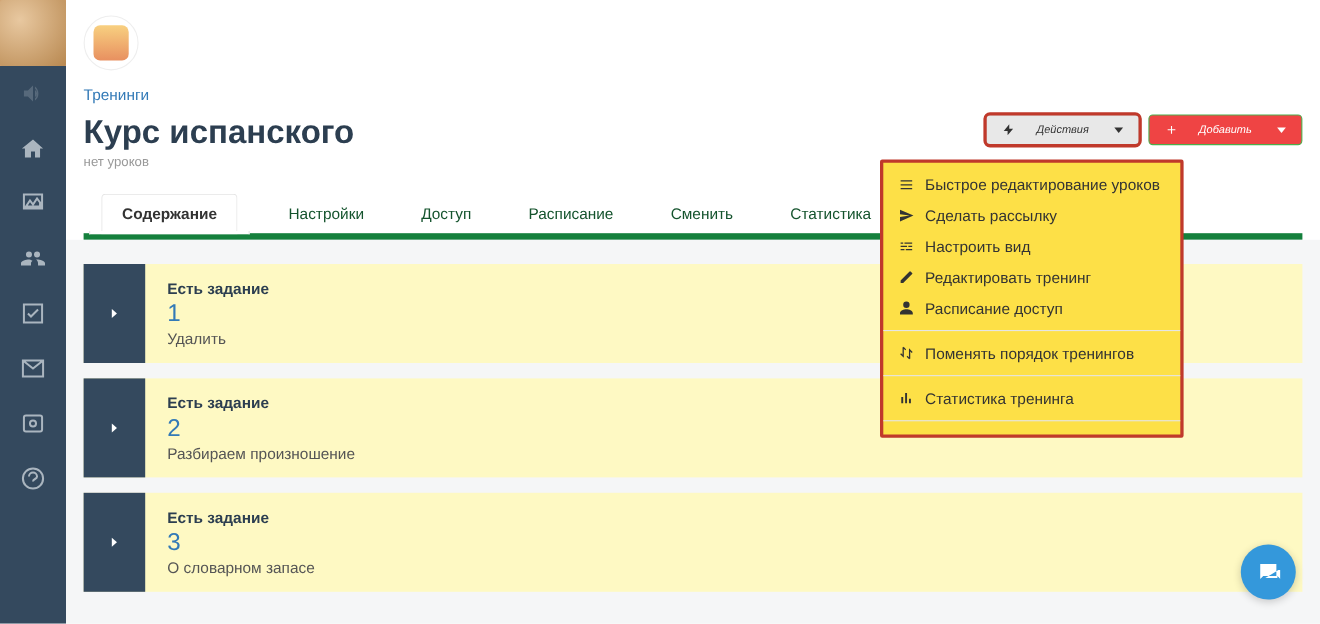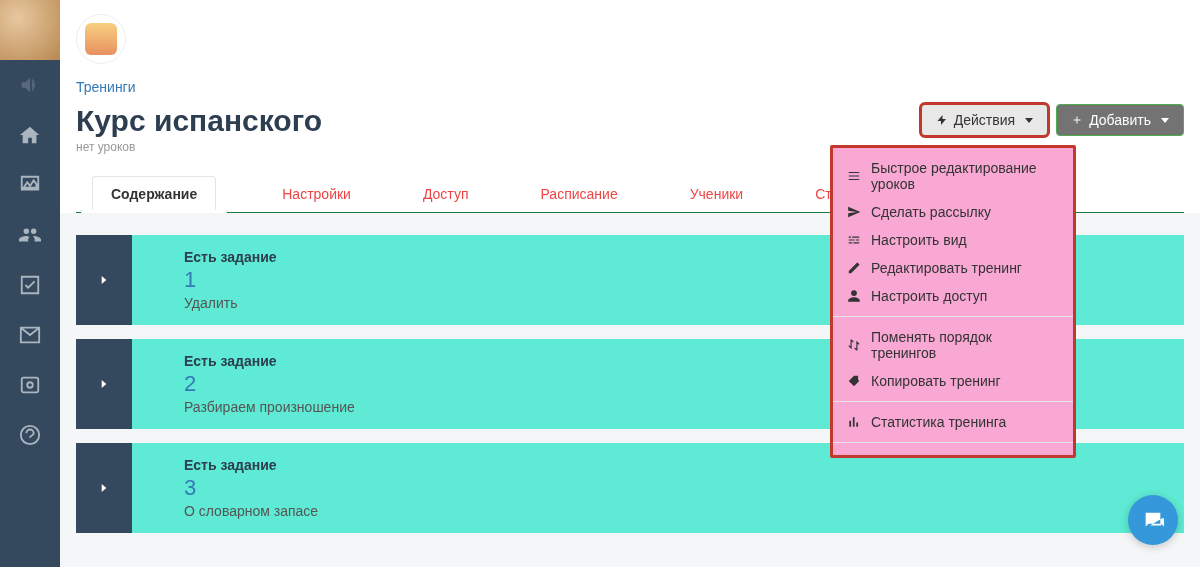"Действия" .btn { font-size: 14px -> 10px; font-style: none -> italic; gap: 6px -> 19px }
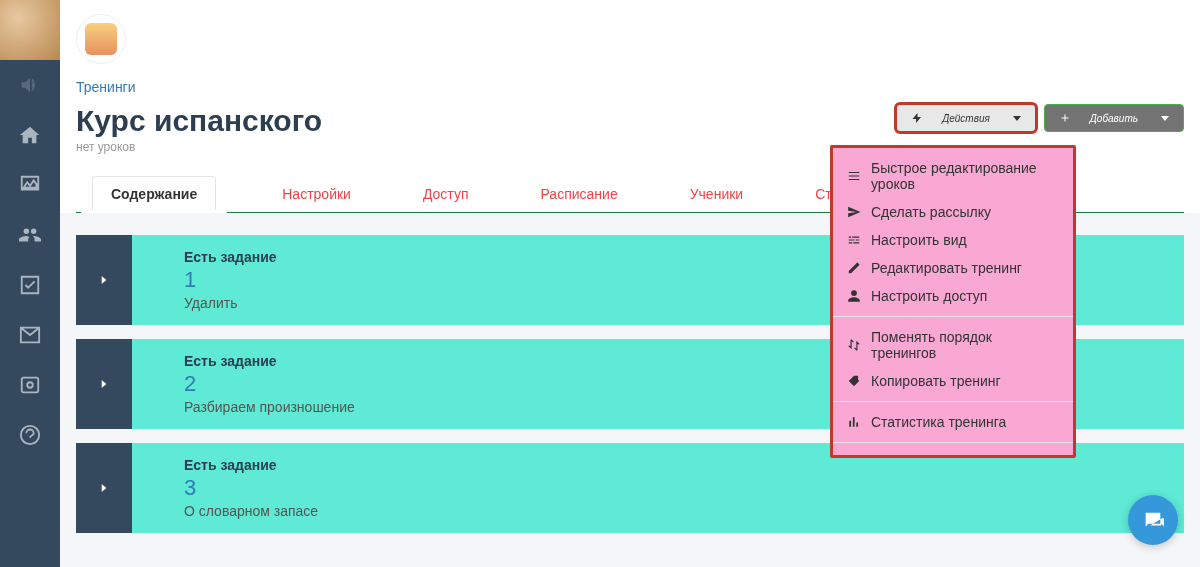"Добавить" .btn-add { background: #737373 -> #ef4444 }
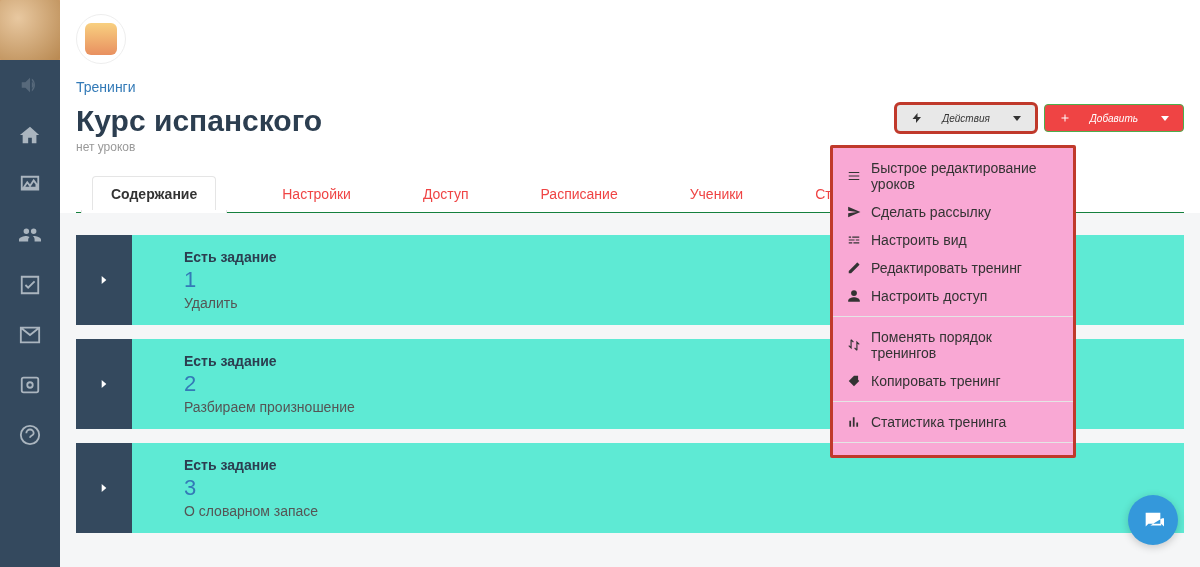"Быстрое редактирование уроков" .dropdown { background: #f9a8d4 -> #fde047; width: 246px -> 276px }
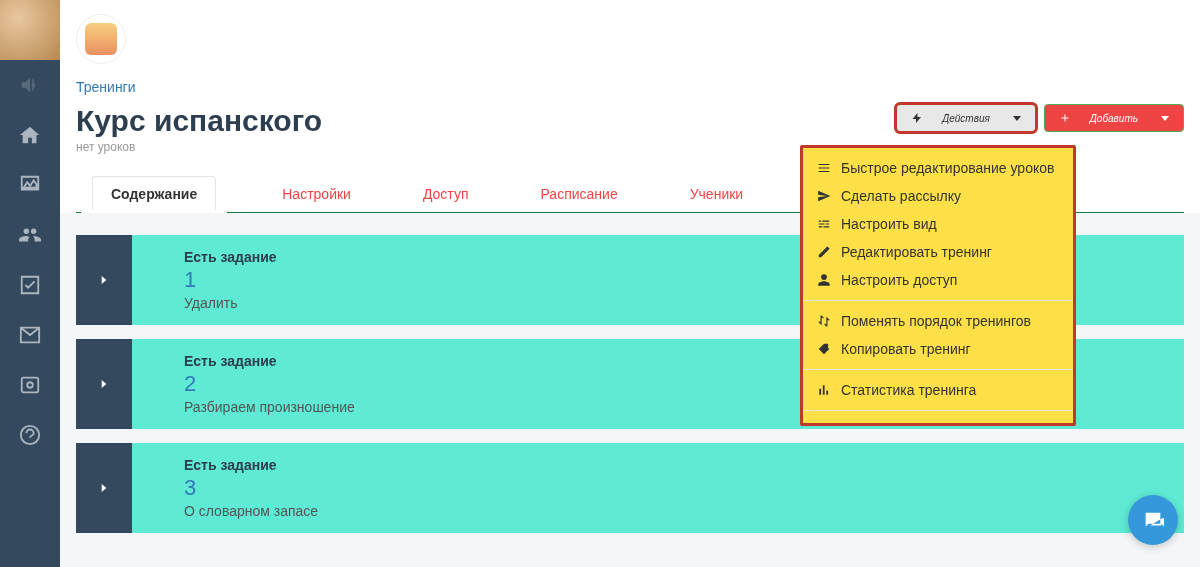"Содержание" .tabs { border-bottom: 1px solid #15803d -> 6px solid #15803d; gap: 60px -> 40px }
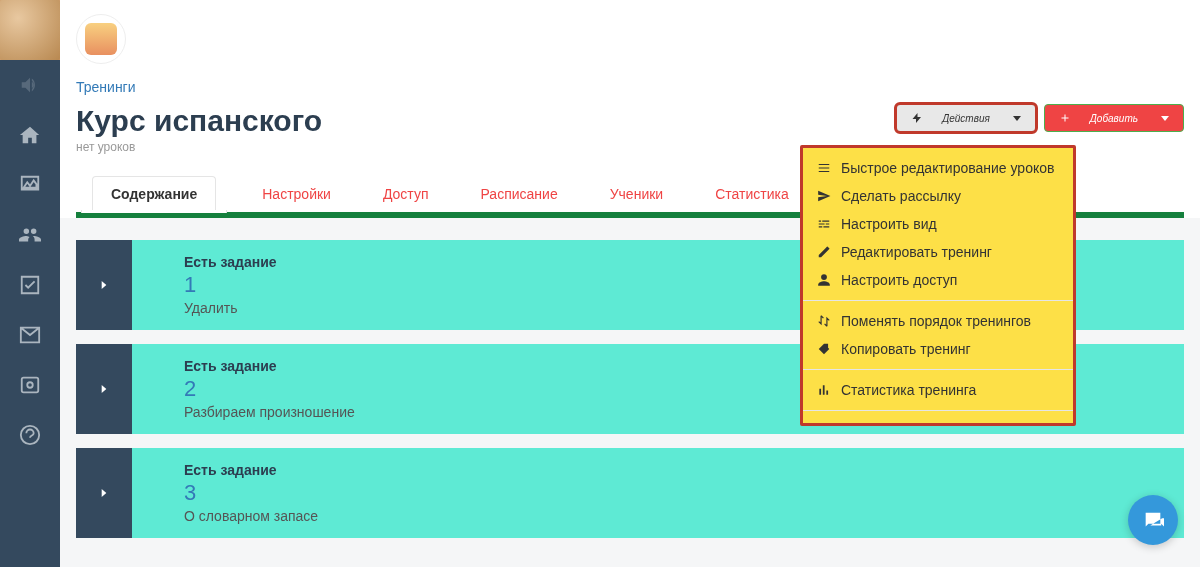"Настройки" .tab { color: #ef4444 -> #14532d }
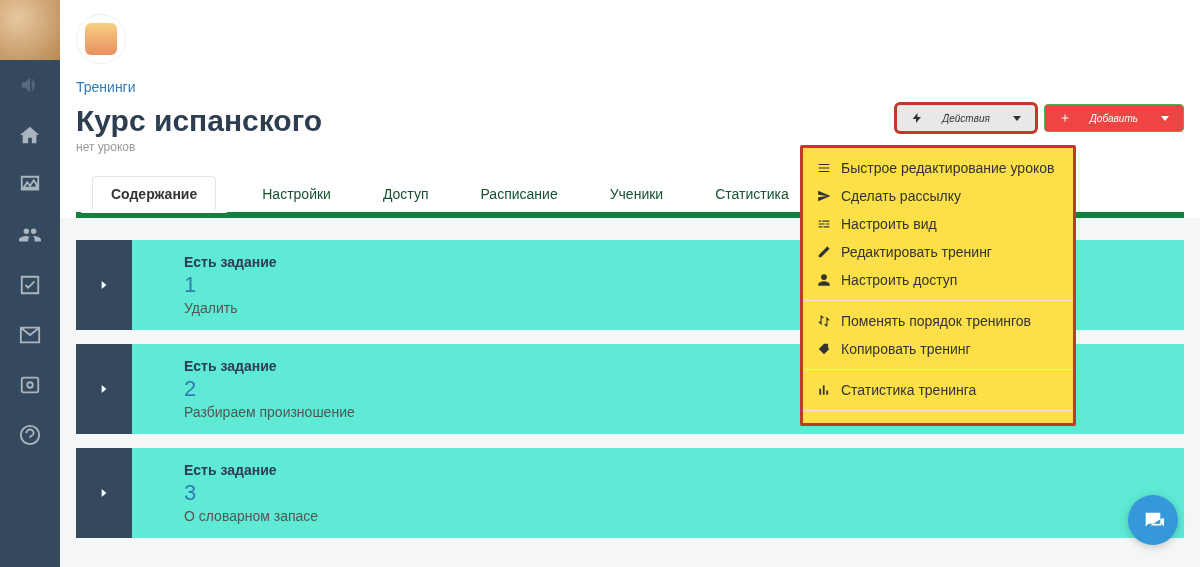"Ученики" div.tab { text: Ученики -> Сменить }
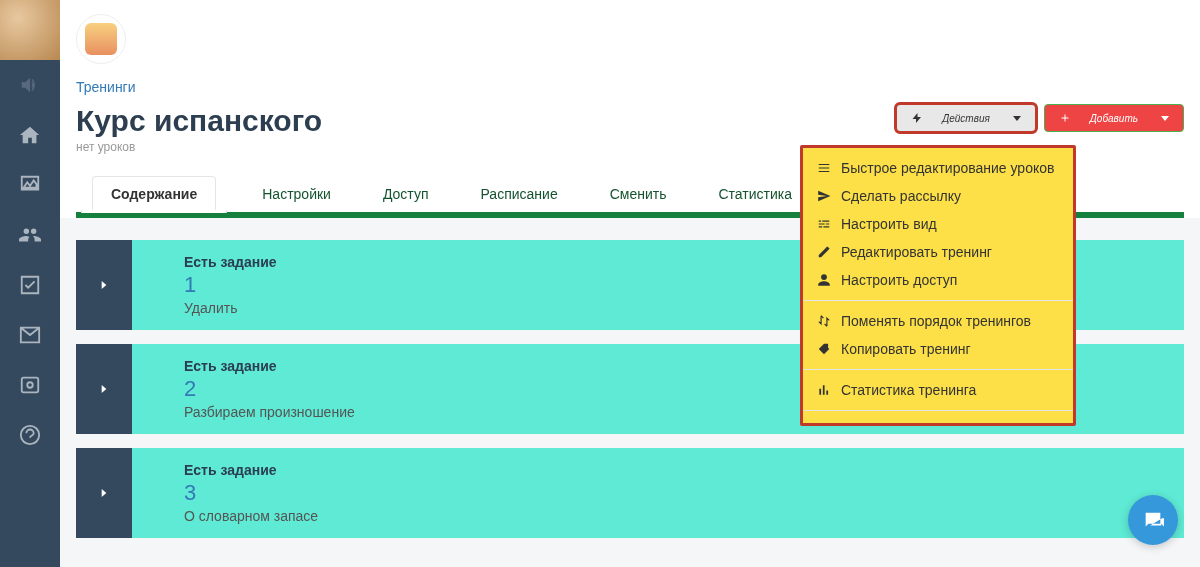"Есть задание" .lesson-card { background: #5eead4 -> #fef9c3; gap: 32px -> none }
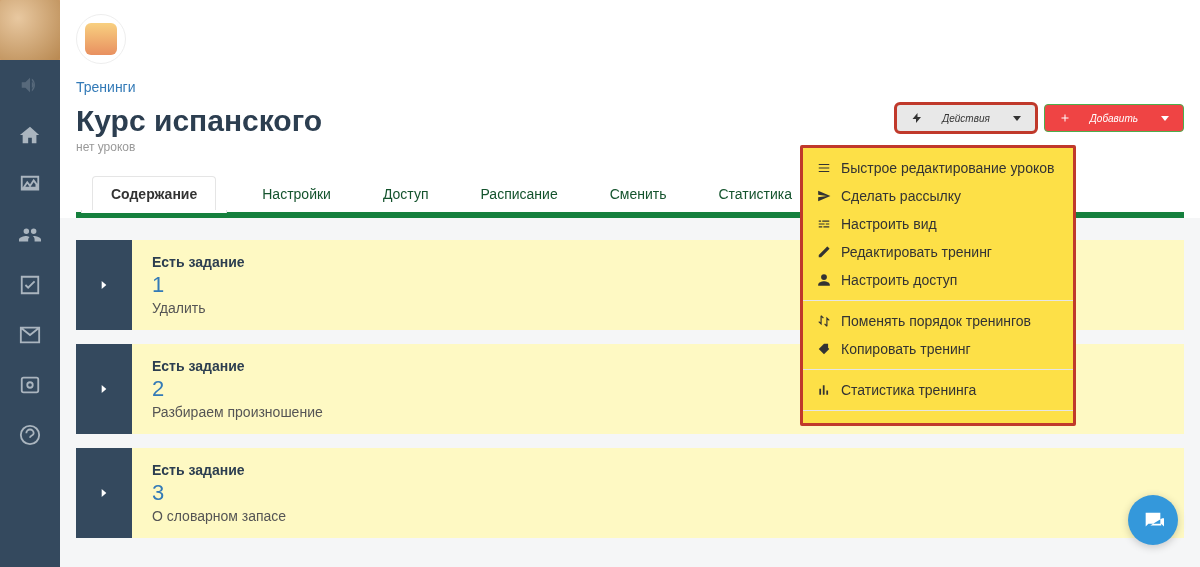"Настроить доступ" span { text: Настроить -> Расписание }
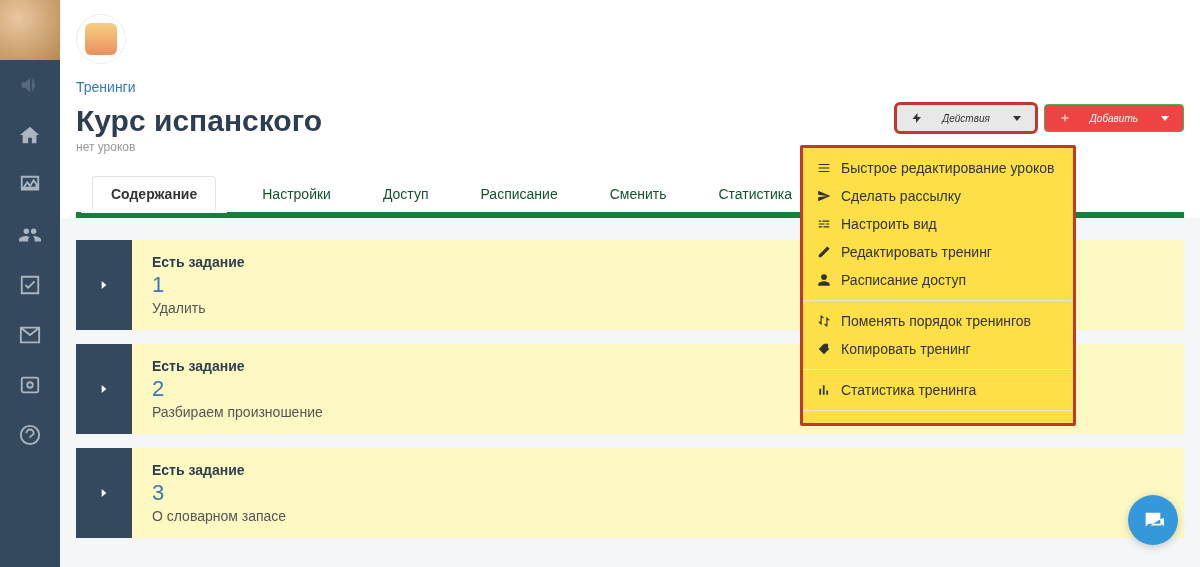"Копировать тренинг" div.dropdown-item { html: <div> <svg> <path></path> </svg> <span>Копировать тренинг</span> </div> -> none }
